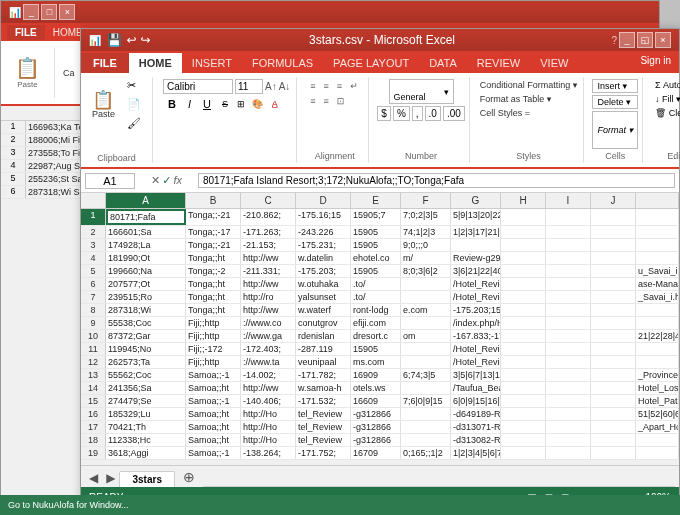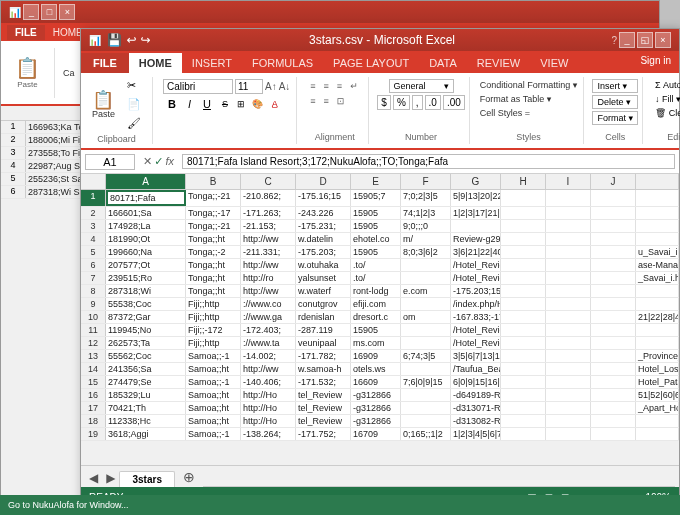"General" span { margin-top: none -> 11px }
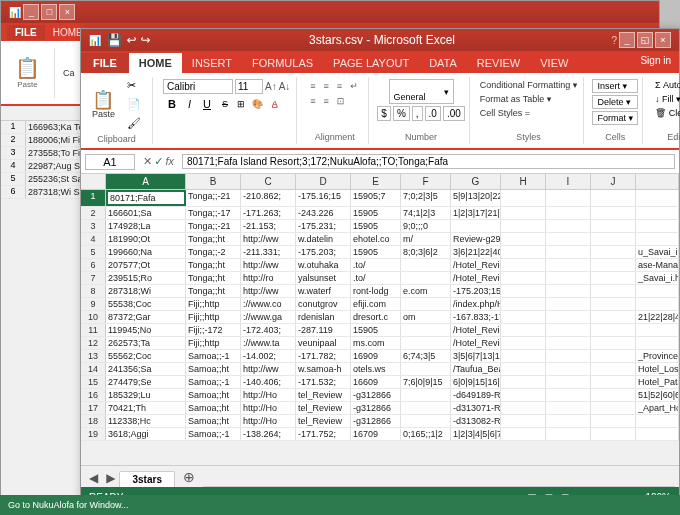"Format ▾" span { font-style: none -> italic; padding: 1px 4px -> 13px 4px }
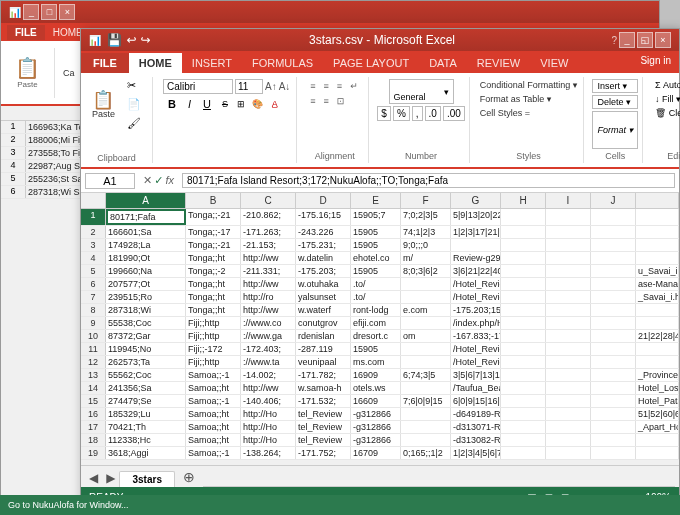"A1" .formula-bar { gap: 8px -> 16px }
